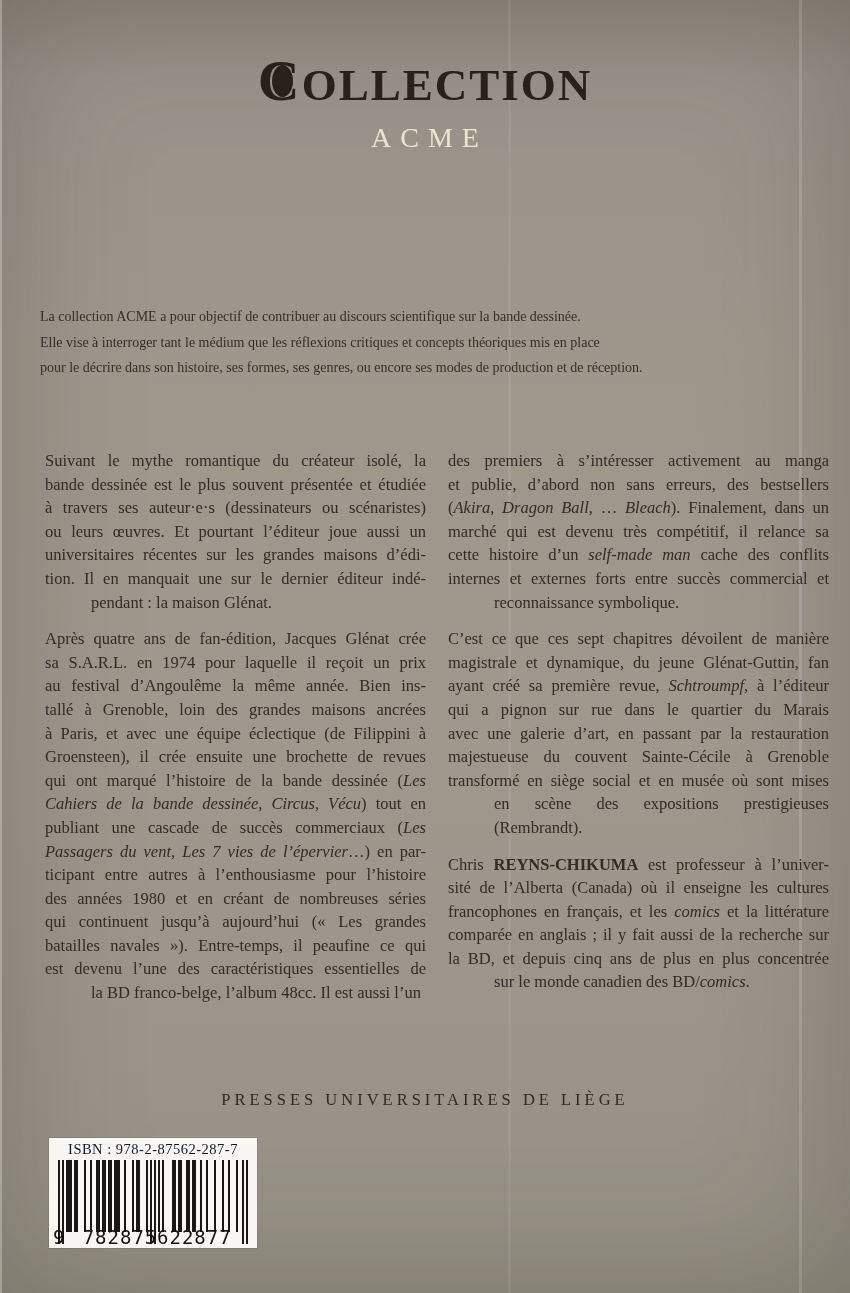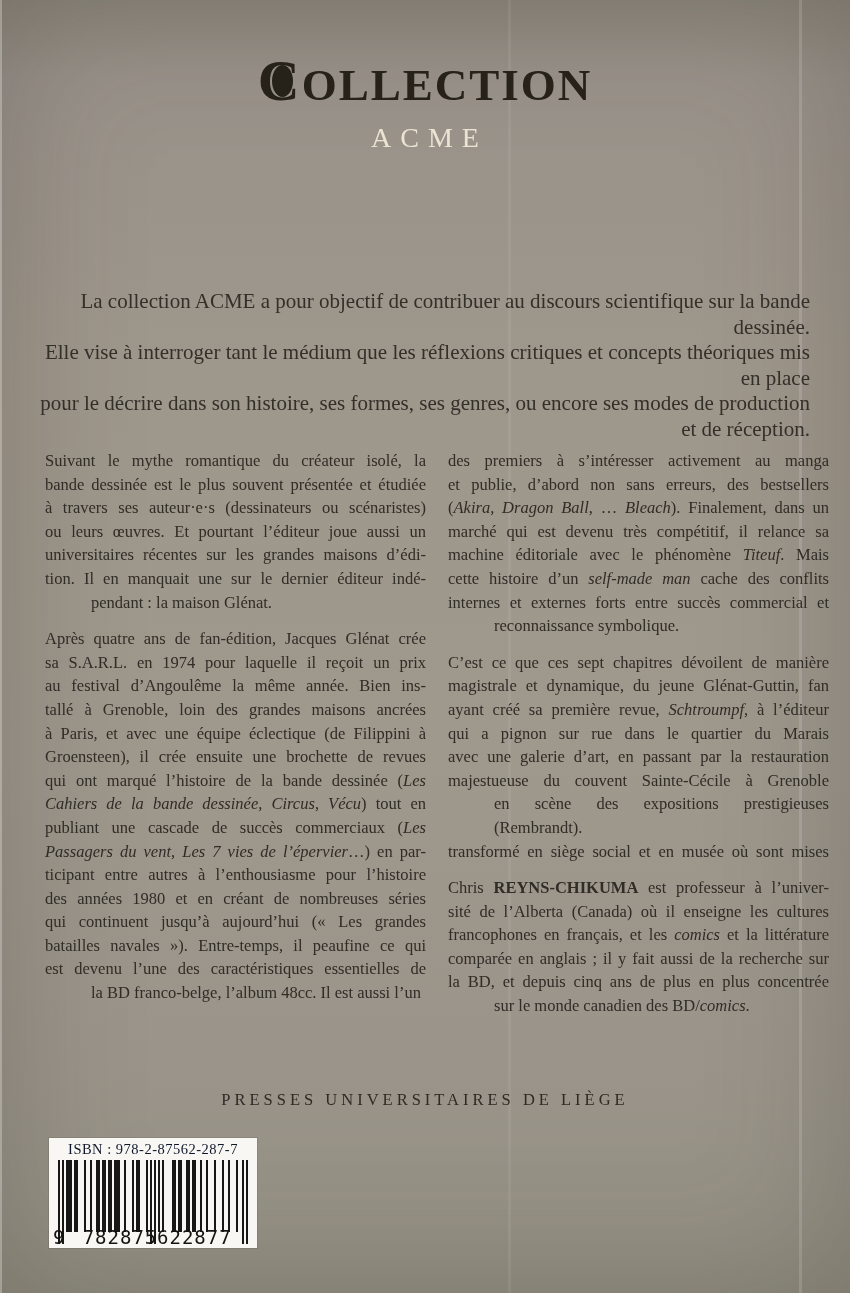"La collection ACME a pour" .intro { font-size: 21px -> 14px; text-align: right -> left; top: 289px -> 304px }
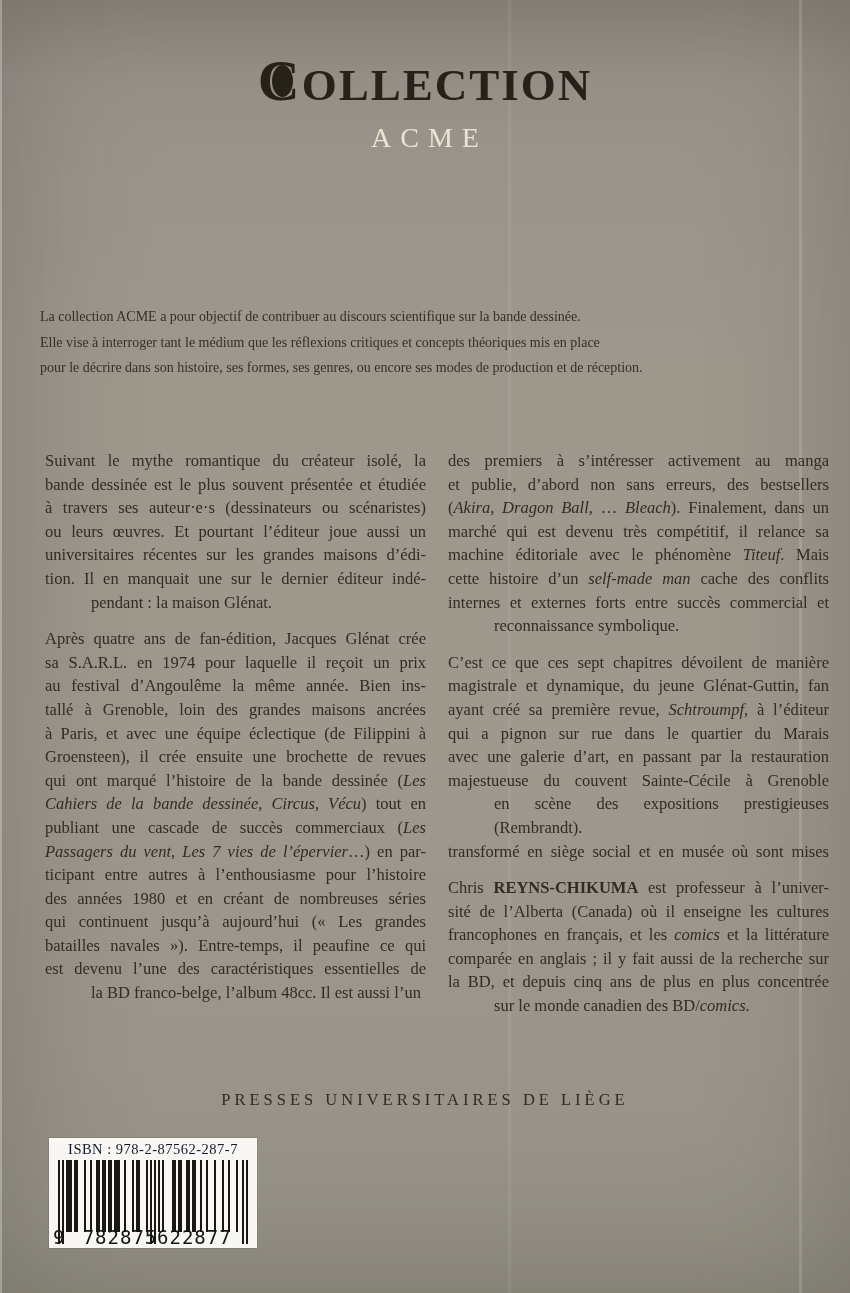"machine éditoriale avec le phénomène" div.line { html: <div>machine éditoriale avec le phénomène <i>Titeuf</i>. Mais</div> -> none }
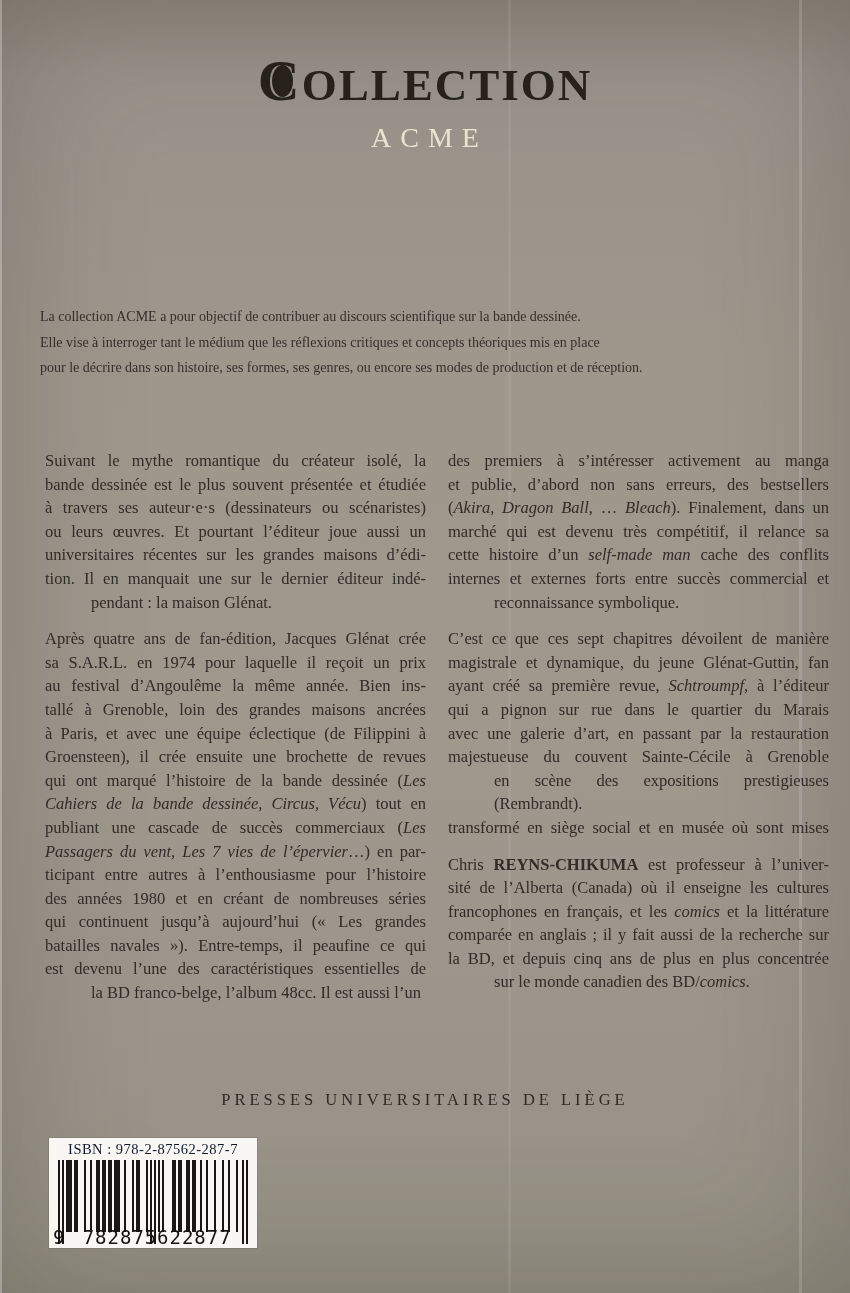"en scène des expositions prestigieuses" div.line { order: before "transformé en siège social et" -> after "transformé en siège social et" }
